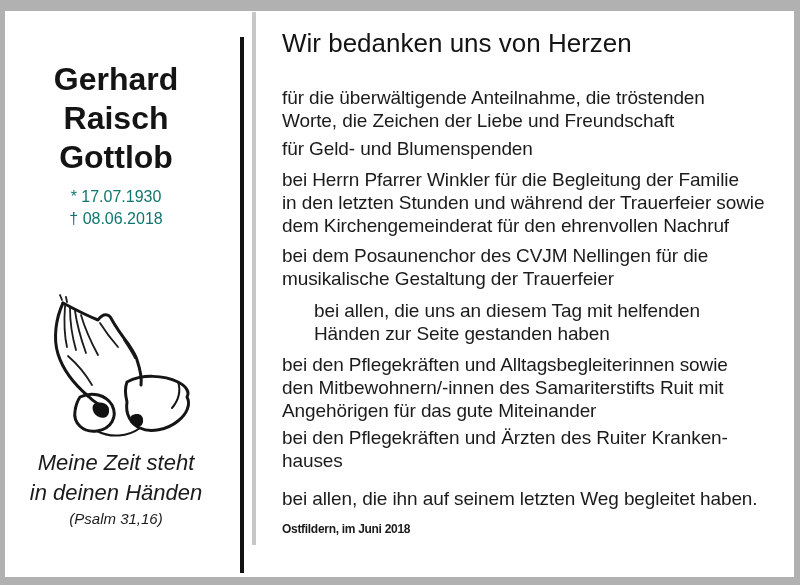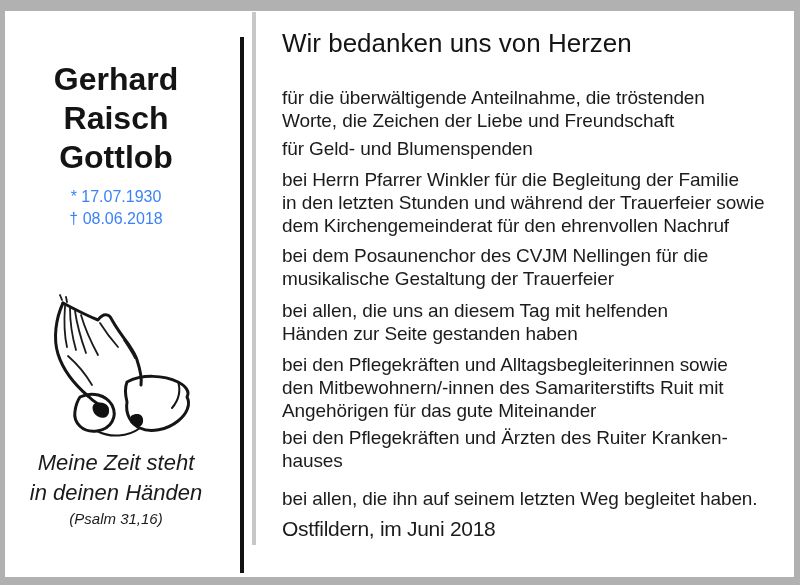"* 17.07.1930" .dates { color: #3b82f6 -> #0f766e }
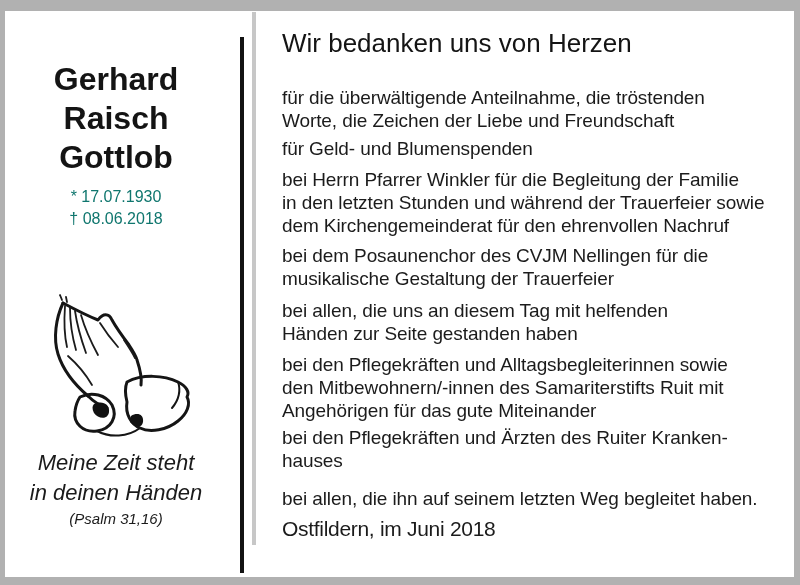"bei allen, die uns an" .thanks-body p:nth-of-type(5) { margin-left: none -> 32px }
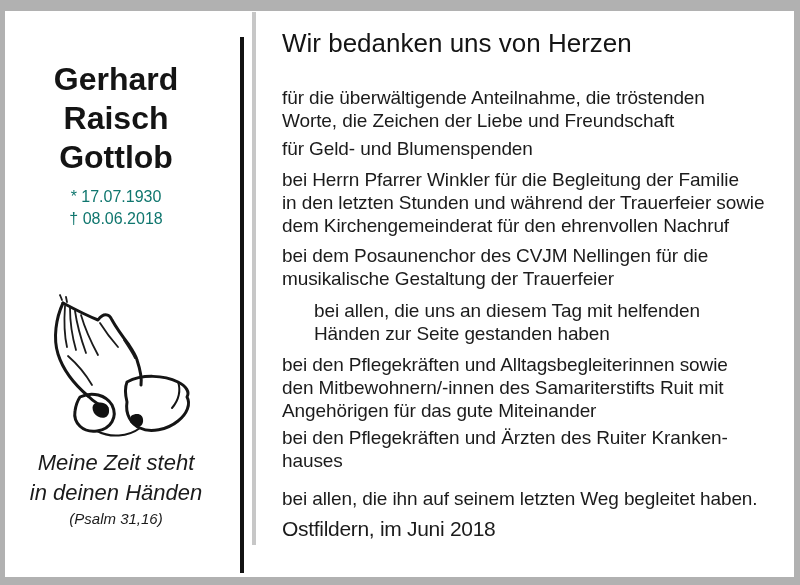"Ostfildern, im Juni 2018" .dateline { font-size: 21px -> 12px; font-weight: none -> bold }
